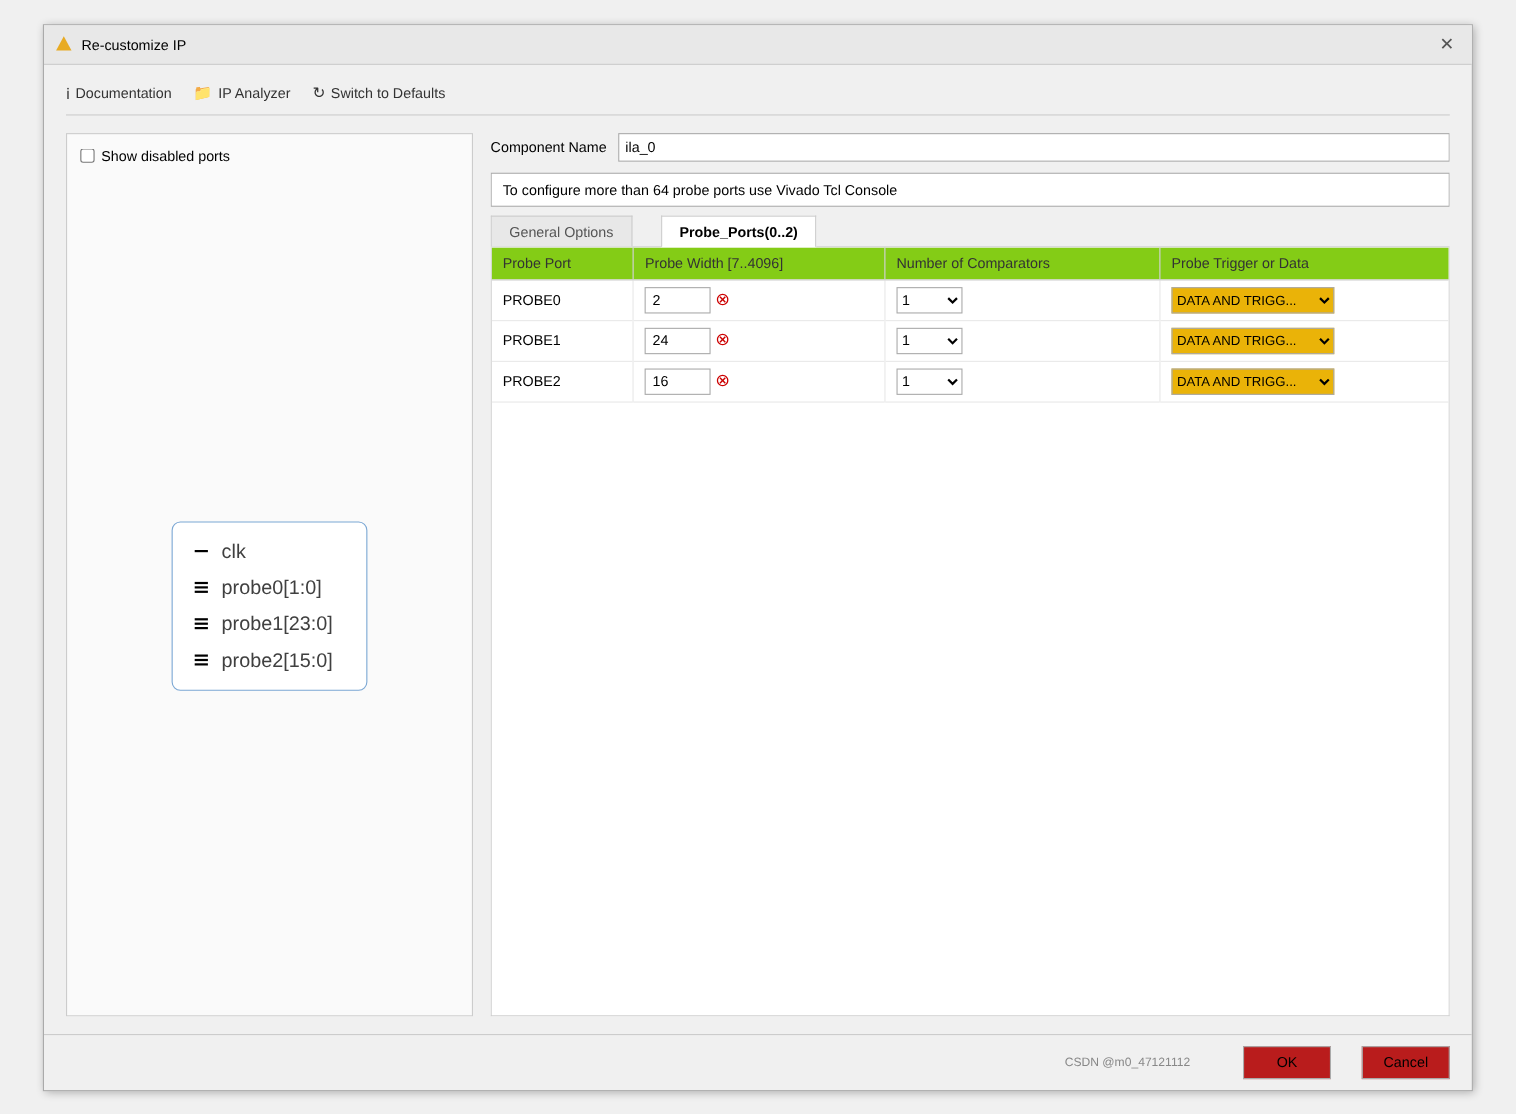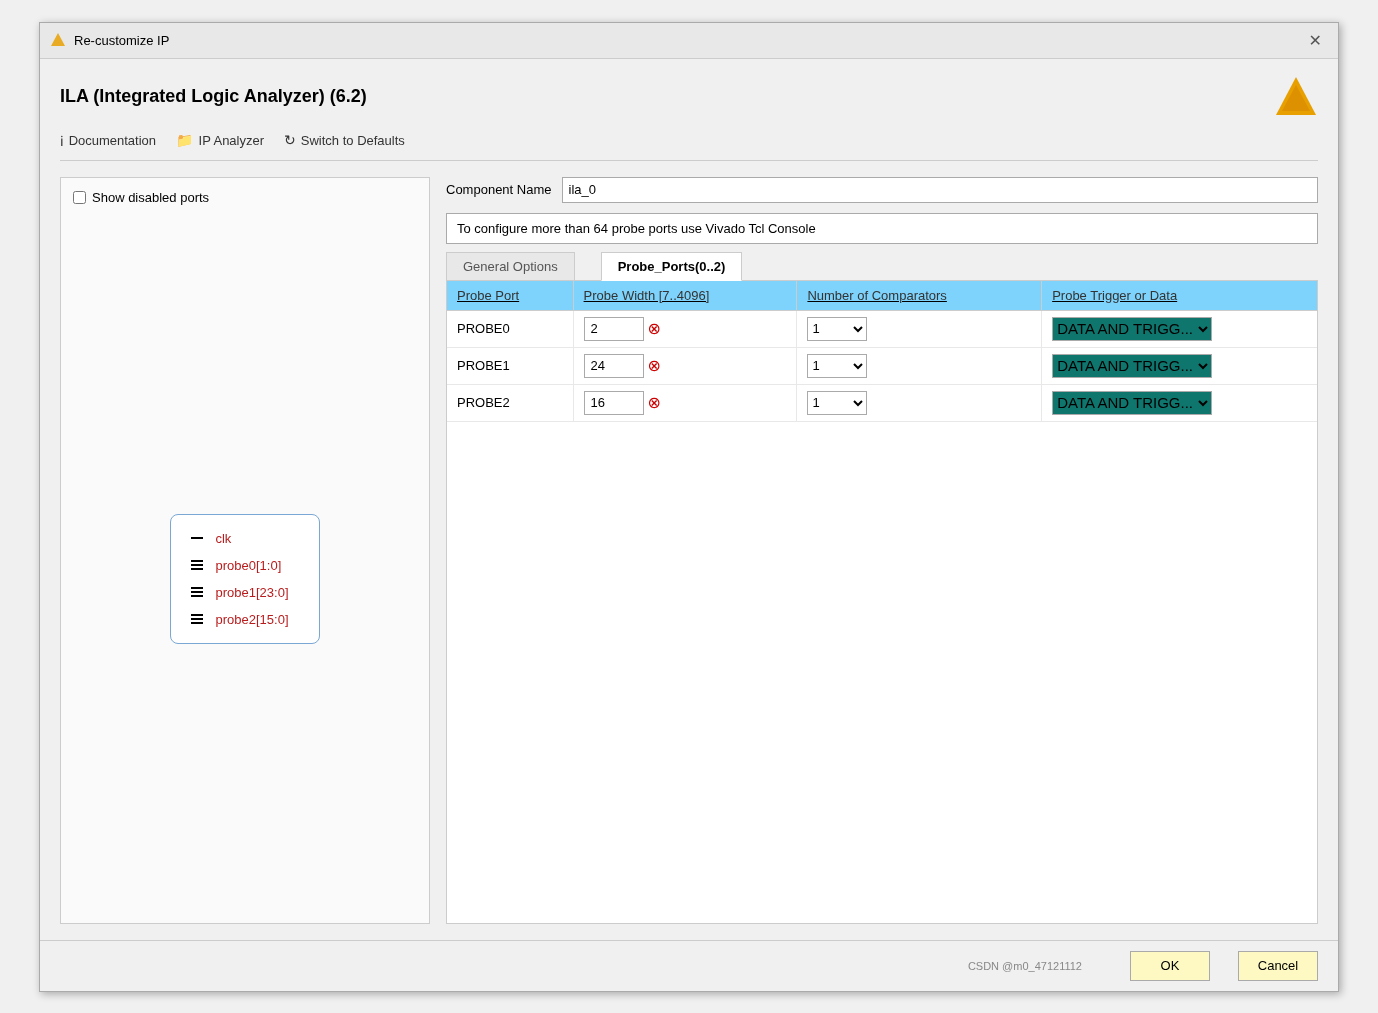"ILA (Integrated Logic Analyzer) (6.2)" div.dialog-header { html: <div> <span>ILA (Integrated Logic Analyzer) (6.2)</span> <svg> <polygon></polygon> <polygon></polygon> </svg> </div> -> none }
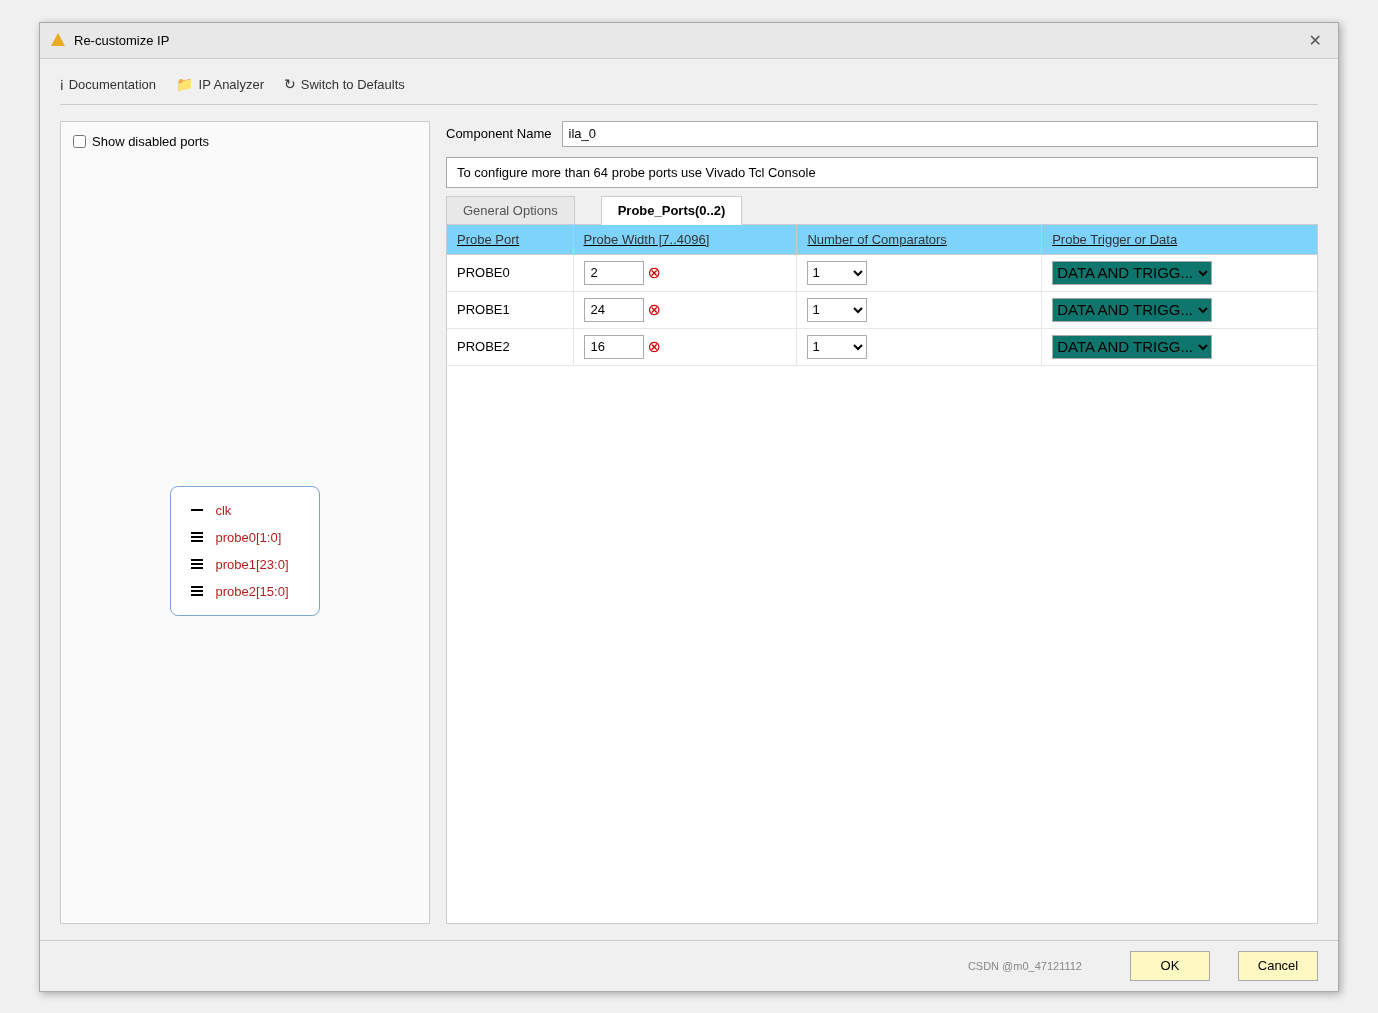"Probe Port" thead tr { background: #7dd3fc -> #84cc16; text-decoration: underline -> none }
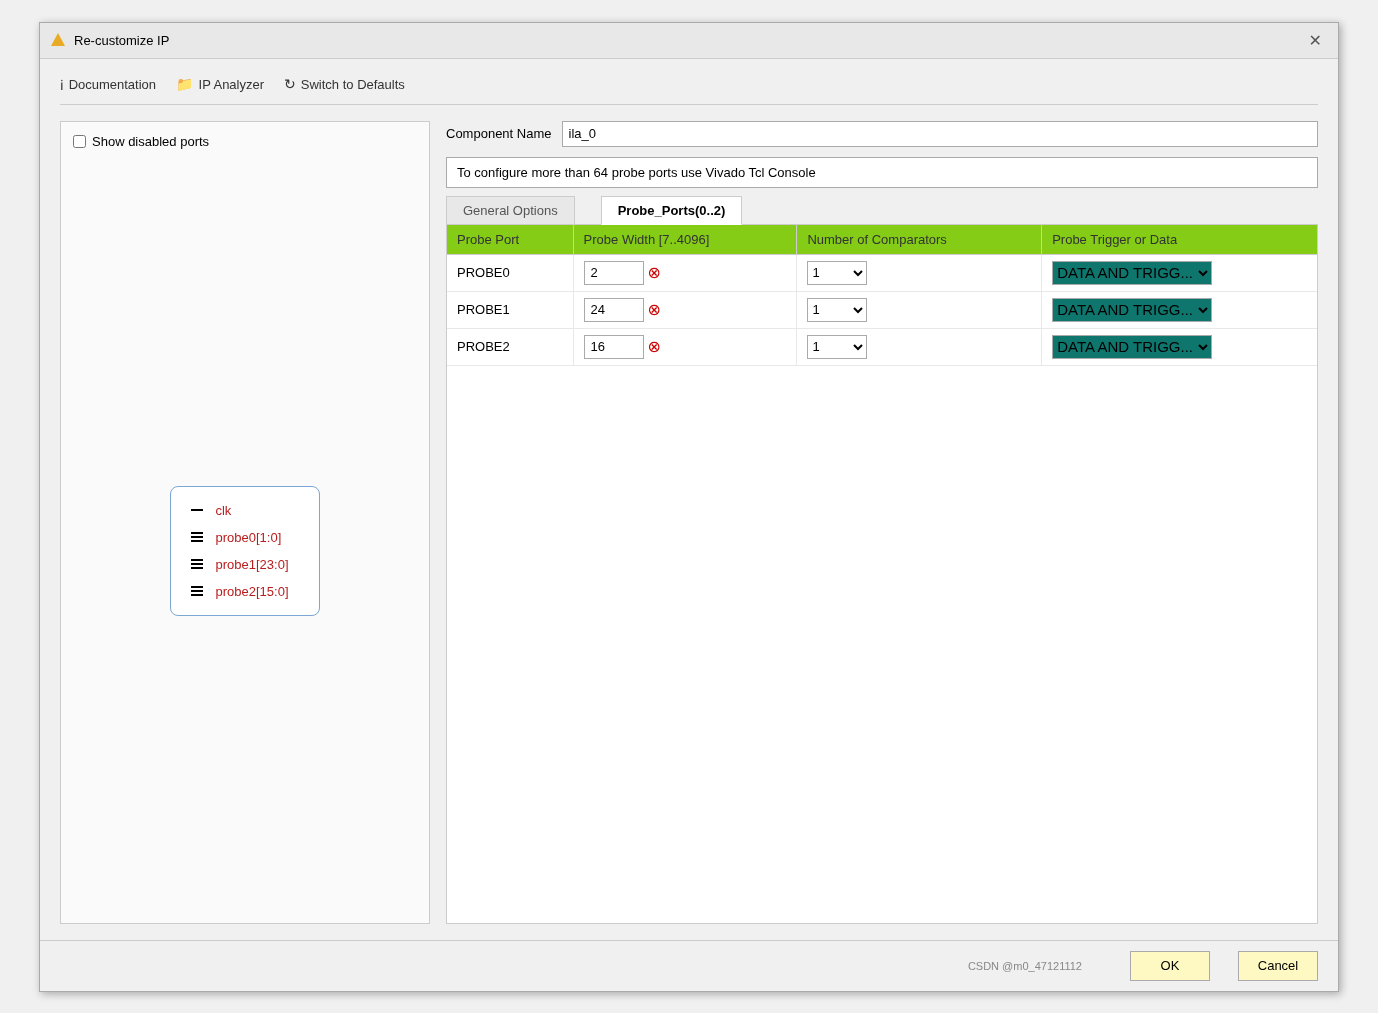"DATA AND TRIGG..." .trigger-select { background: #0f766e -> #eab308; font-size: 15px -> 12px; width: 160px -> 148px }
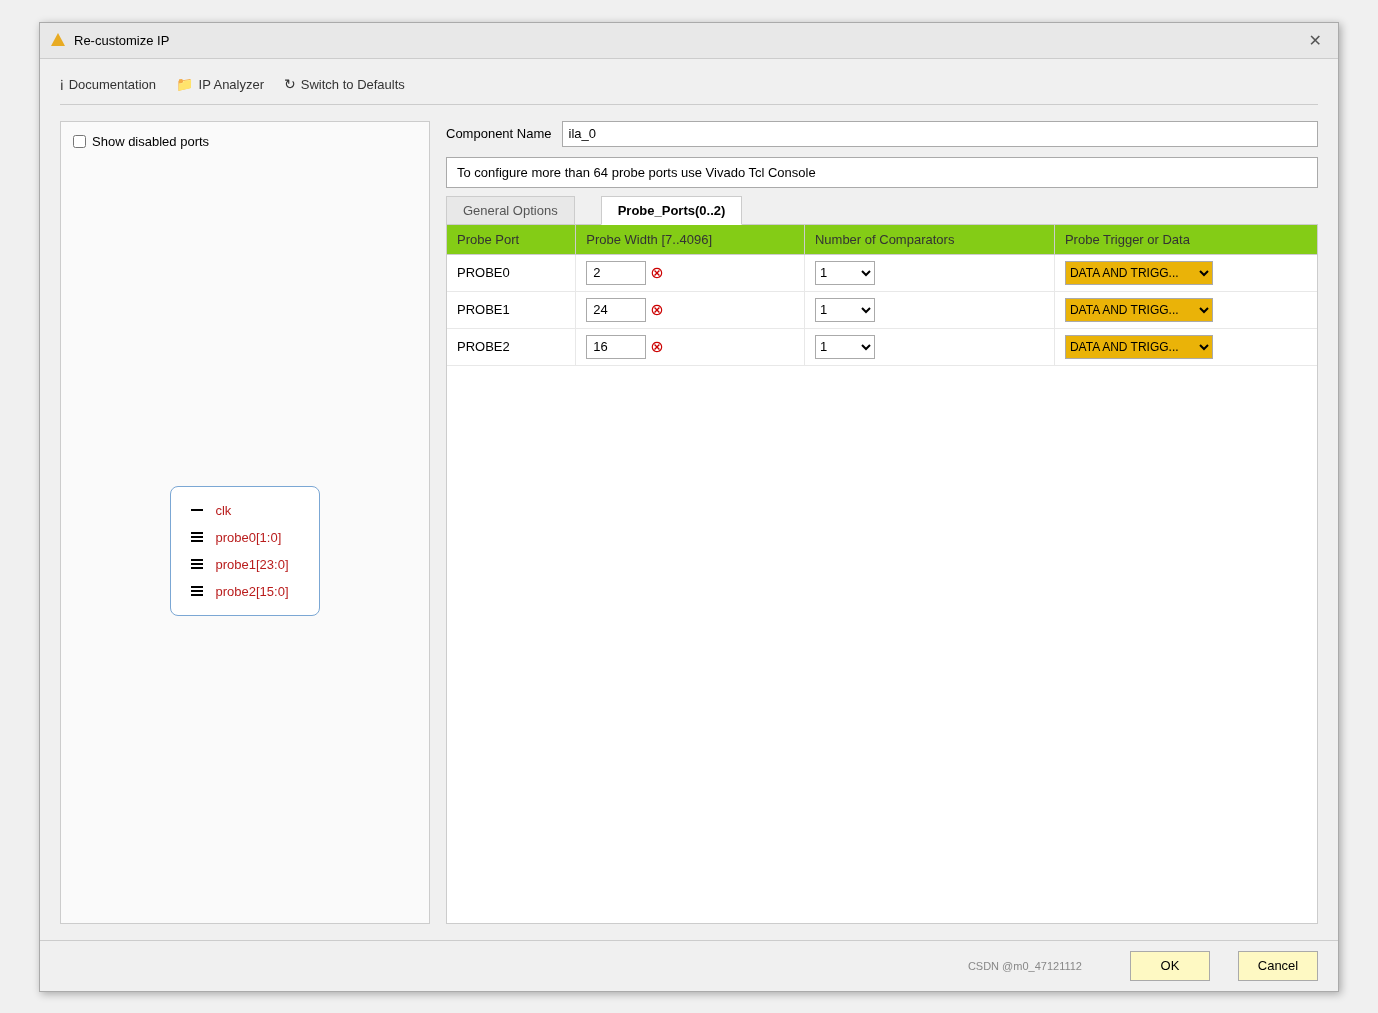"clk" .port-name { color: #b91c1c -> #404040; font-size: 13px -> 18px }
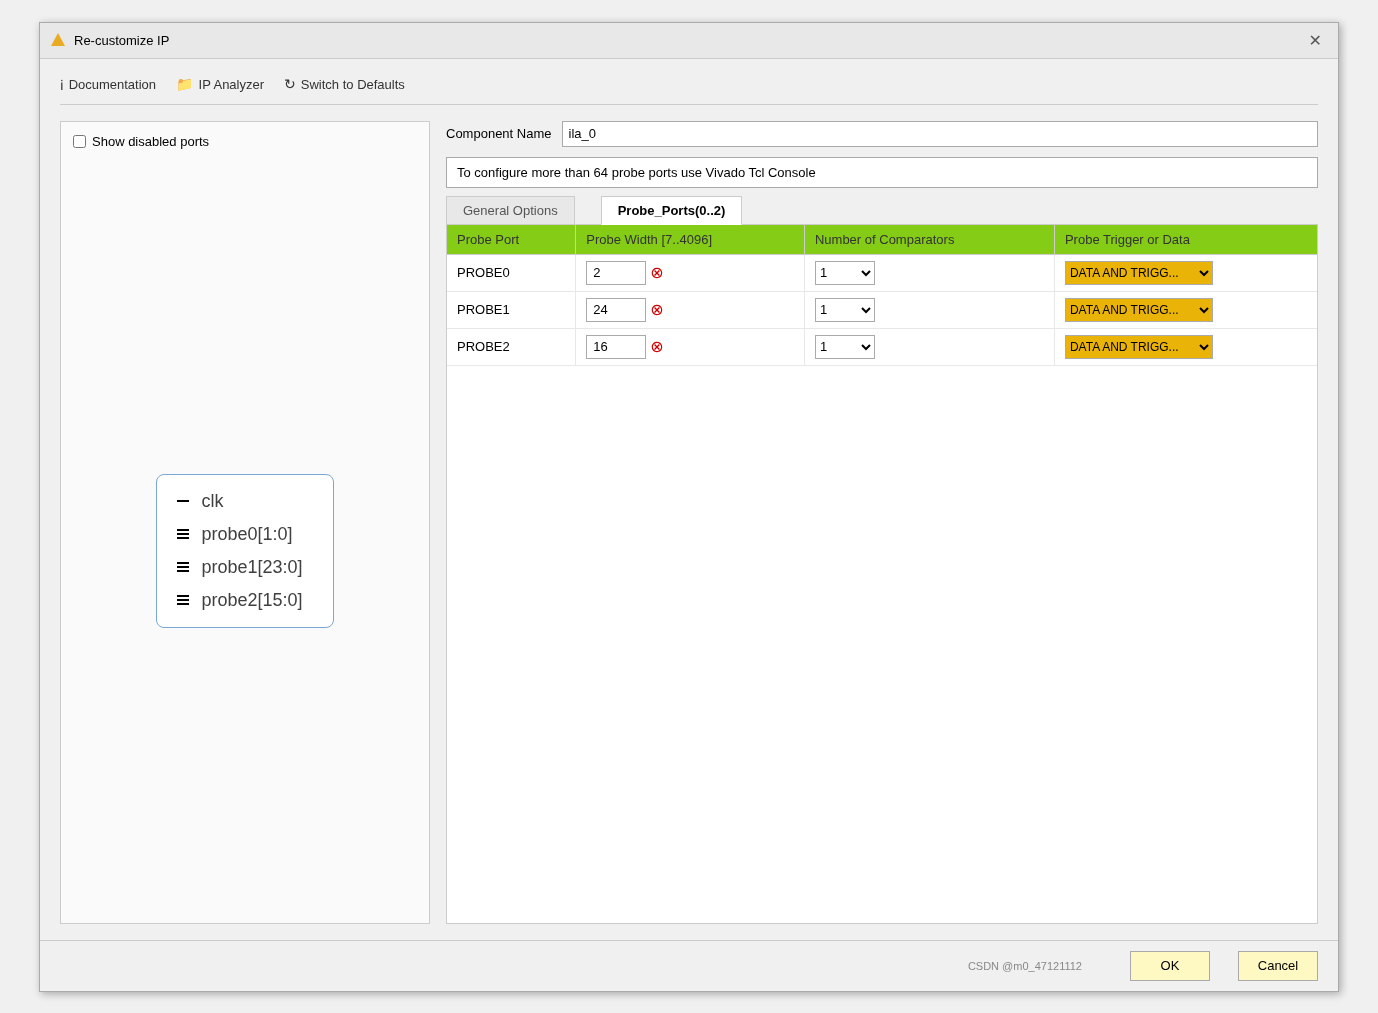"OK" .btn { background: #fef9c3 -> #b91c1c }
